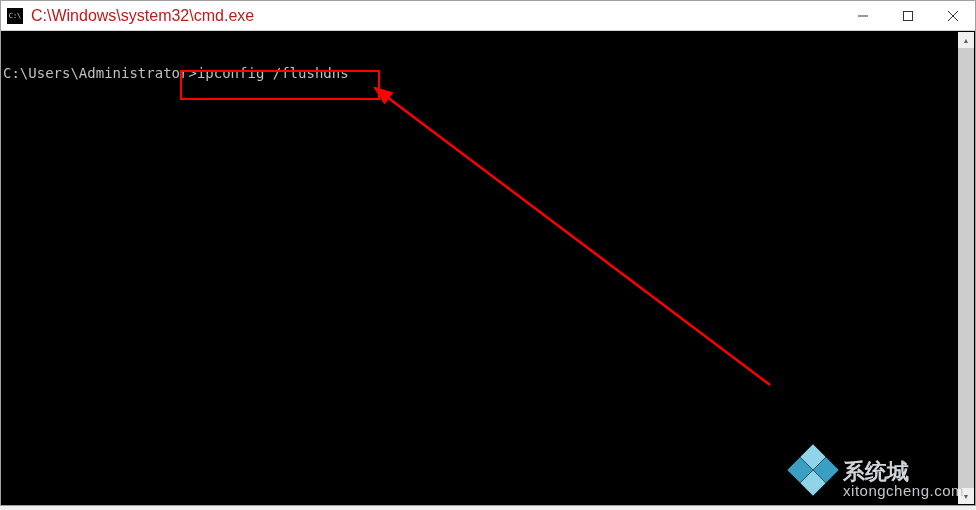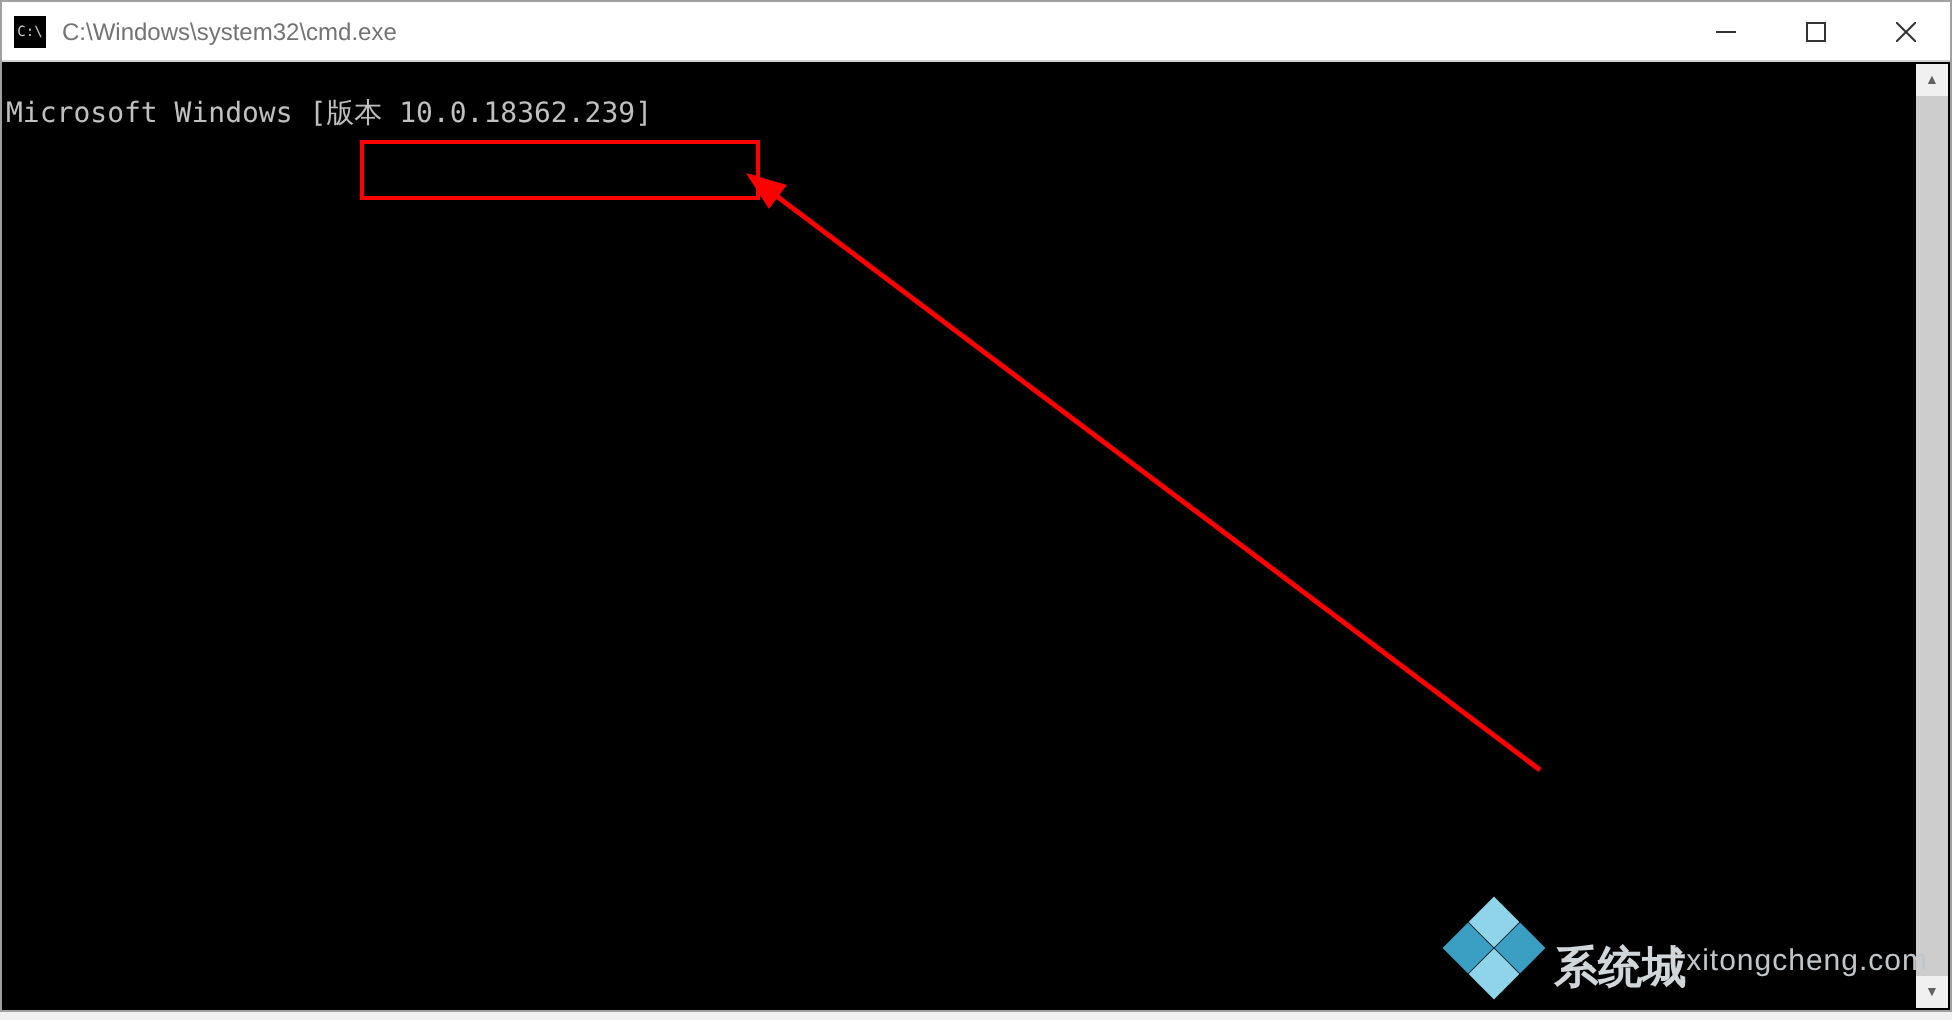"C:\Windows\system32\cmd.exe" .titlebar-title { color: #737373 -> #b91c1c; font-size: 12px -> 16px }
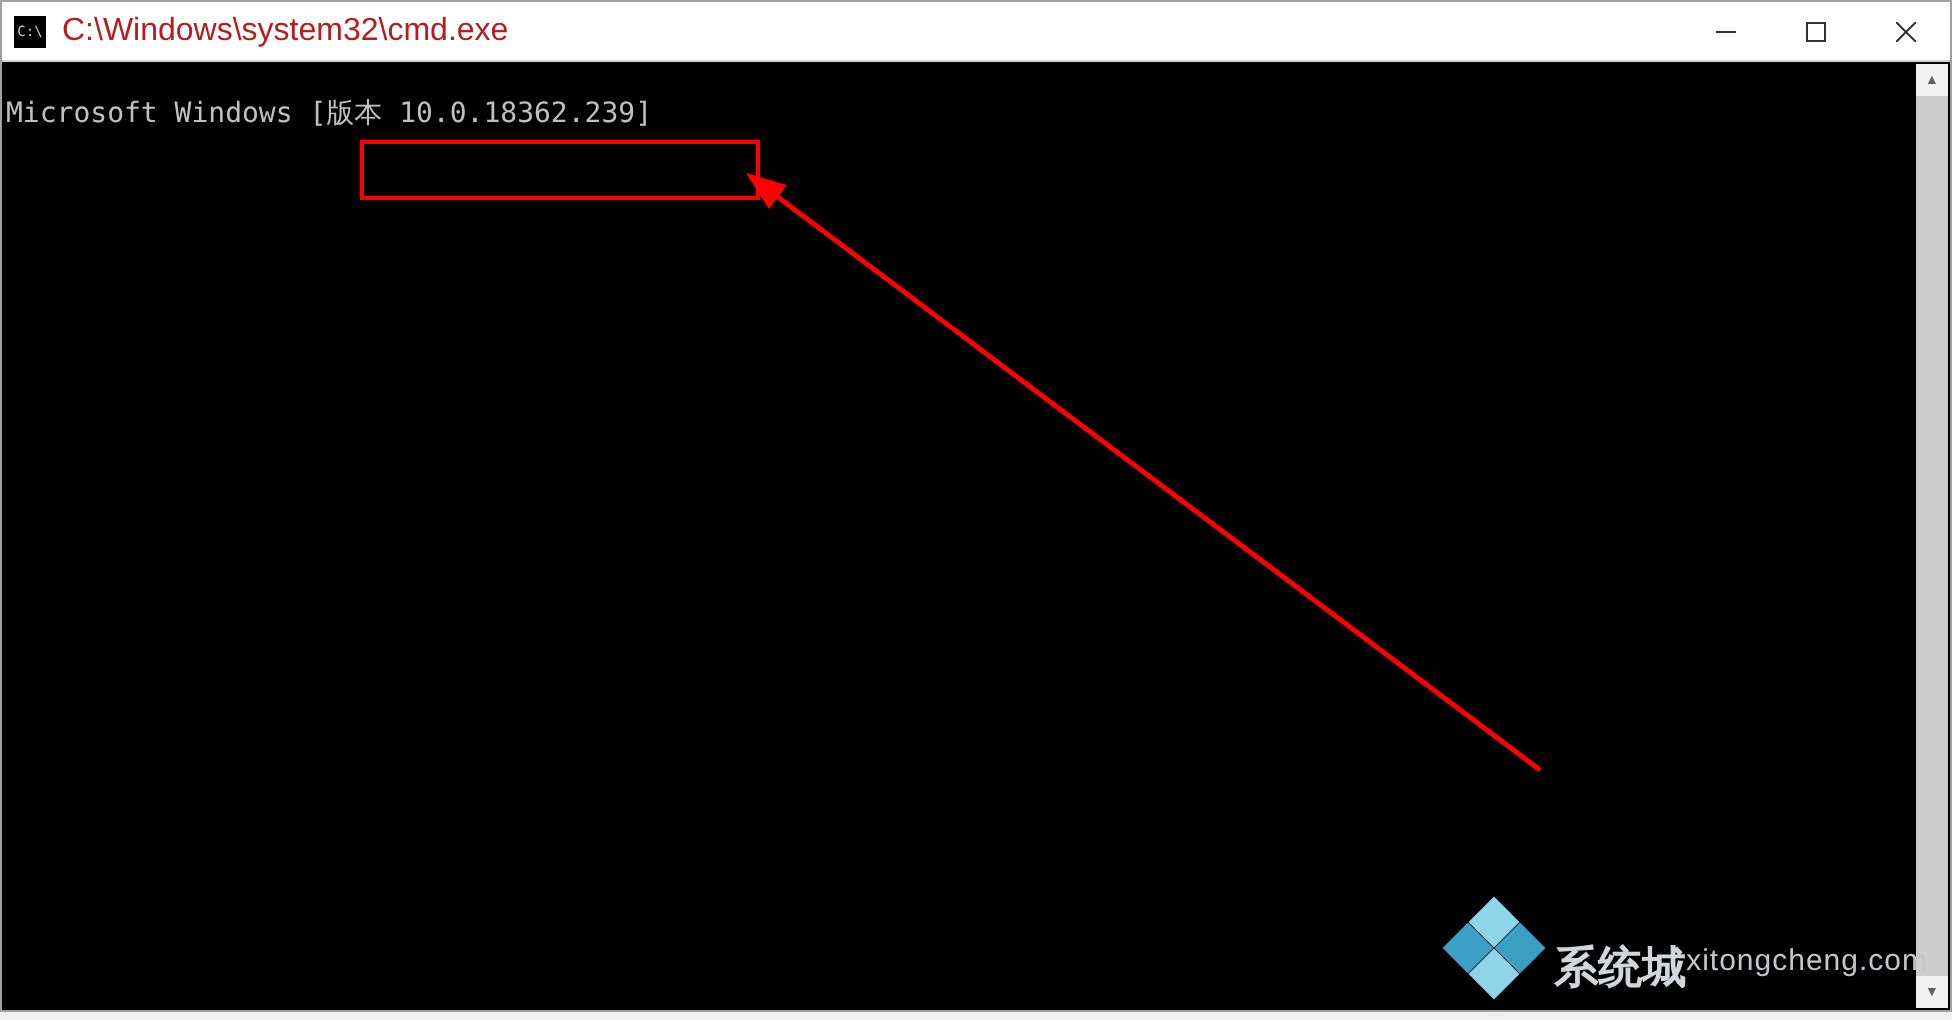"Microsoft Windows [版本 10.0.18362.239]" span.terminal-line { html: <span>Microsoft Windows [版本 10.0.18362.239]</span> -> none }
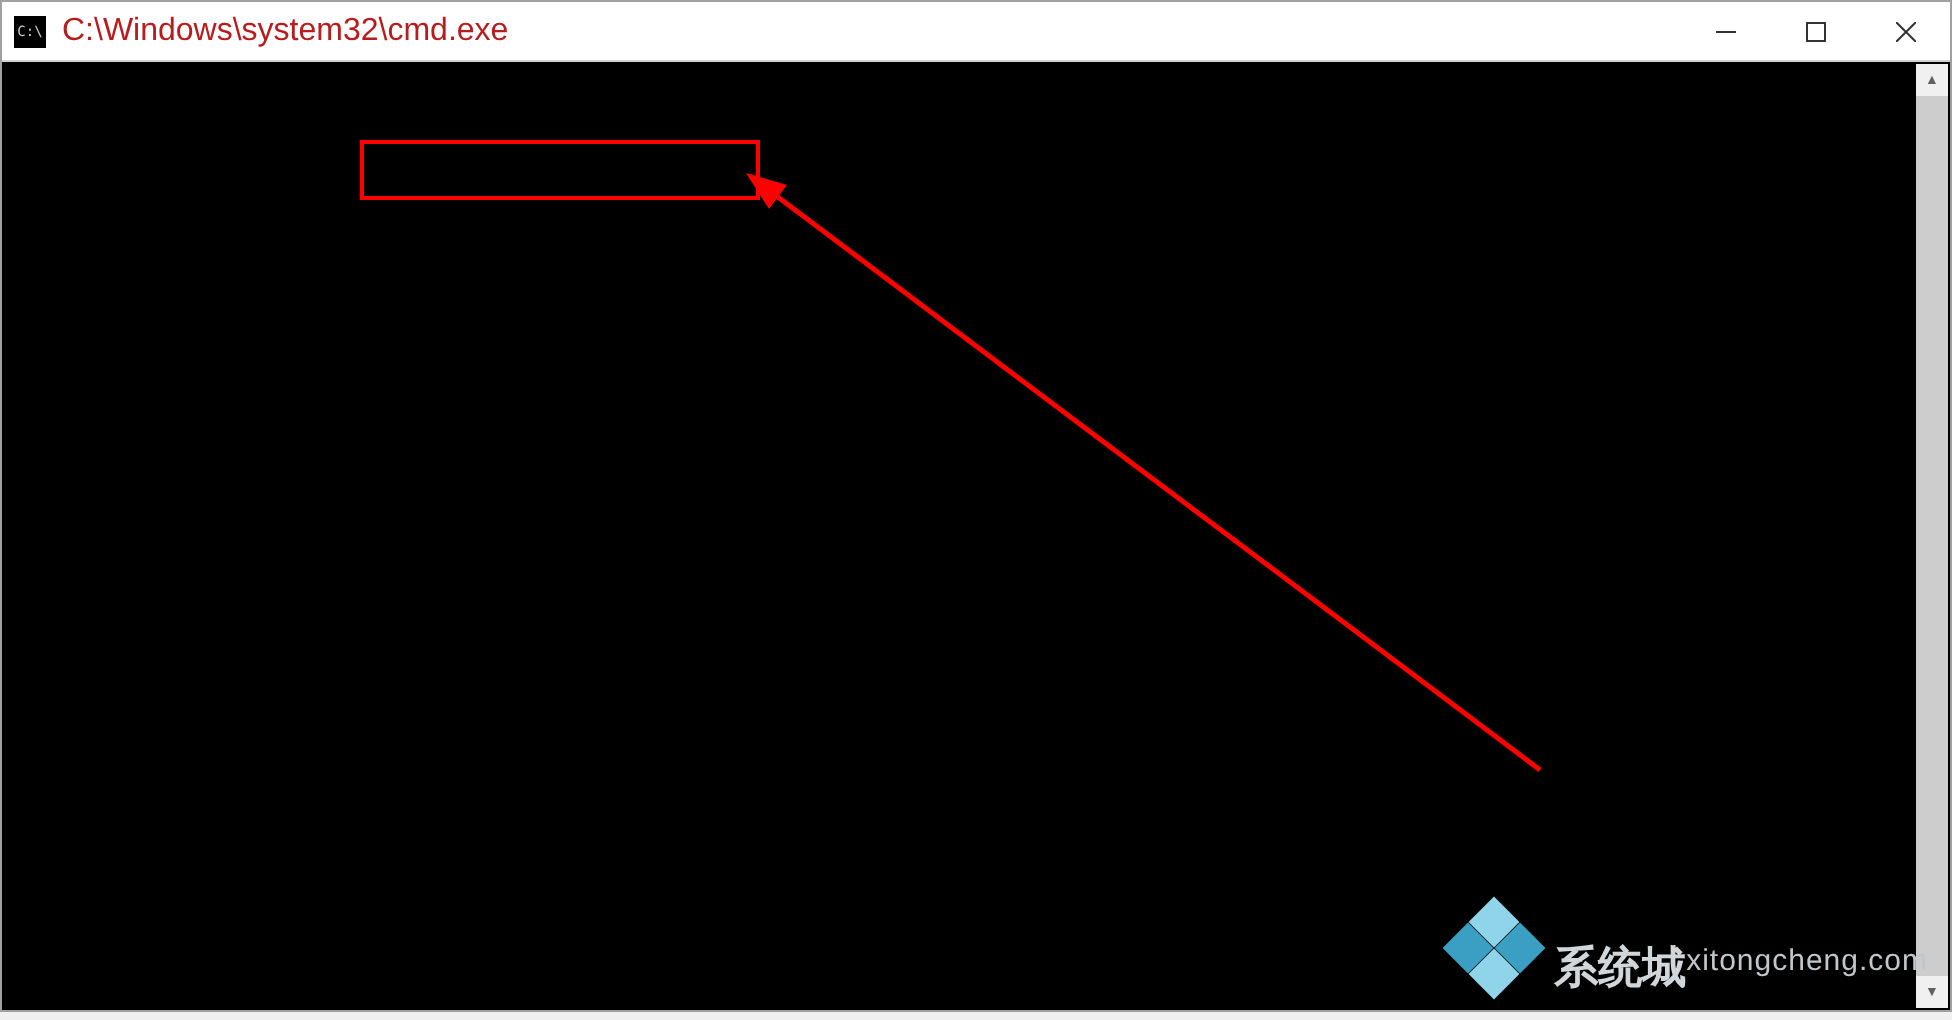"C:\Users\Administrator>ipconfig" span.terminal-line { html: none -> <span><span>C:\Users\Administrator&gt;</span><span>ipconfig /flushdns</span></span> }
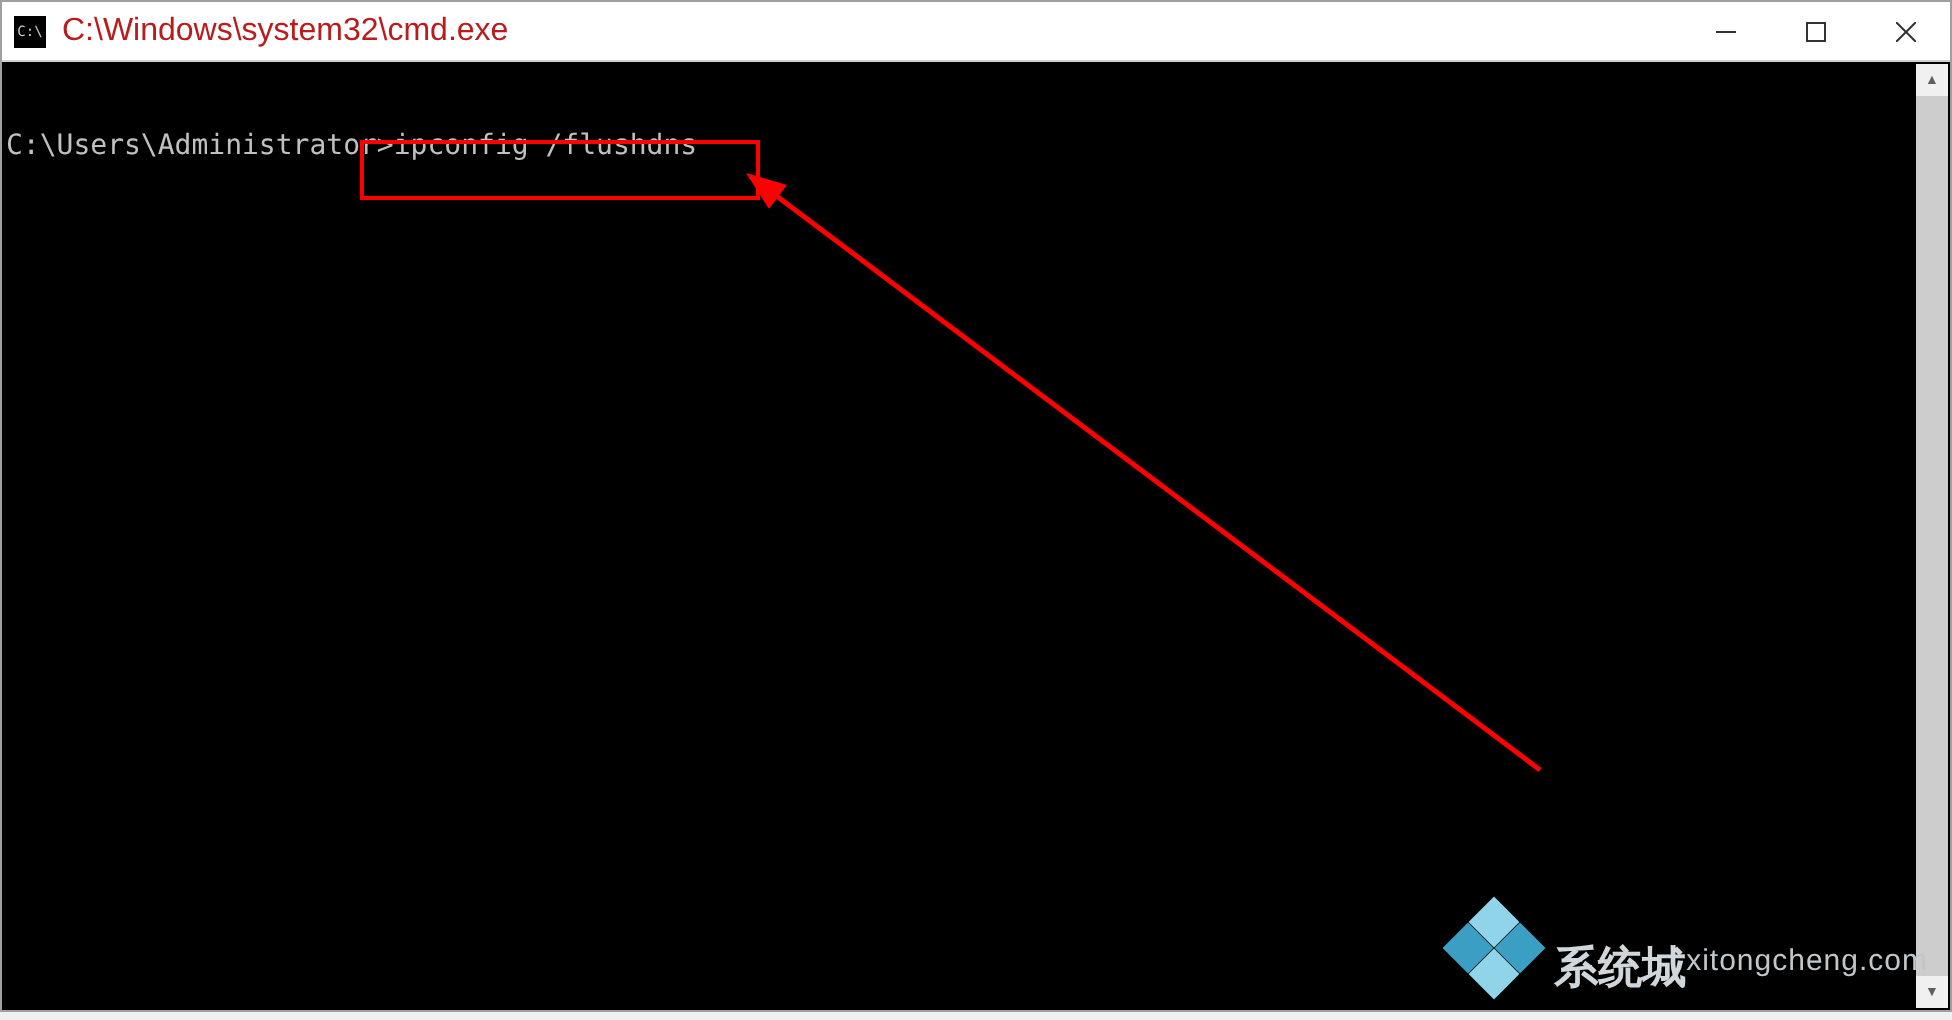"系统城" .watermark-text { flex-direction: row -> column }
